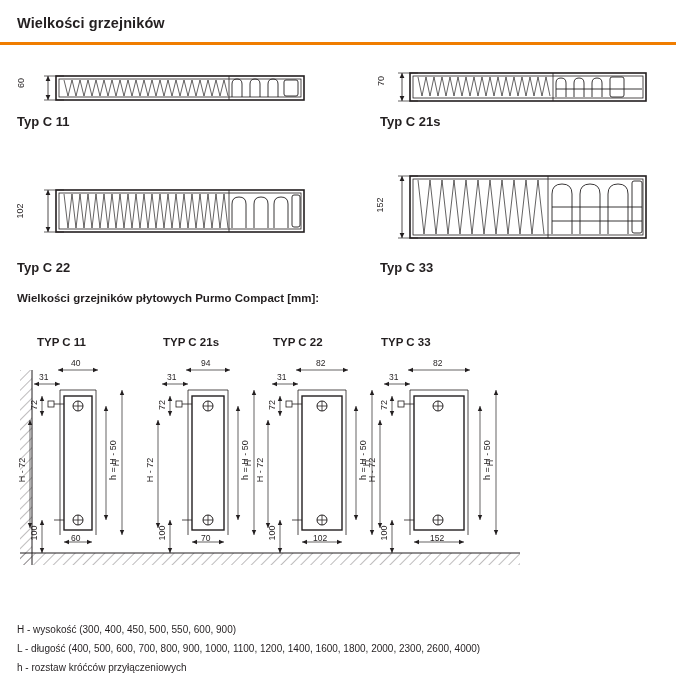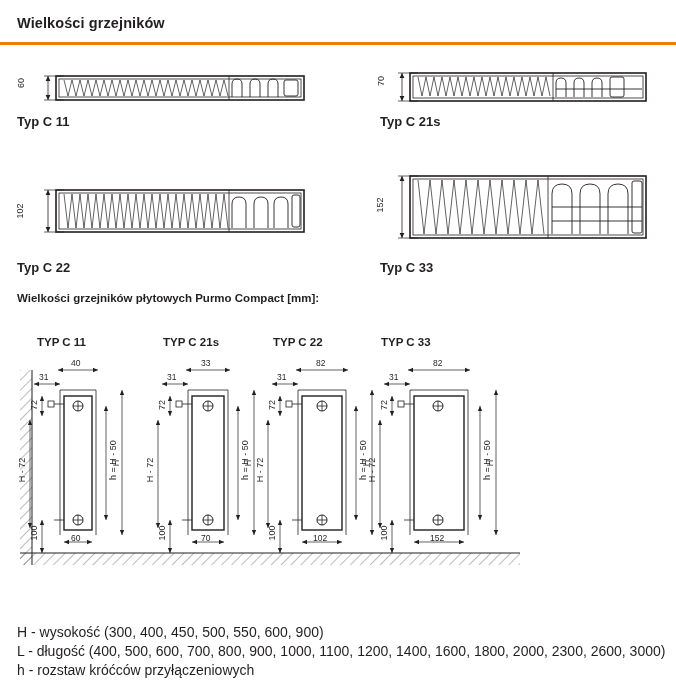"33" div.dimlabel-h { text: 33 -> 94 }
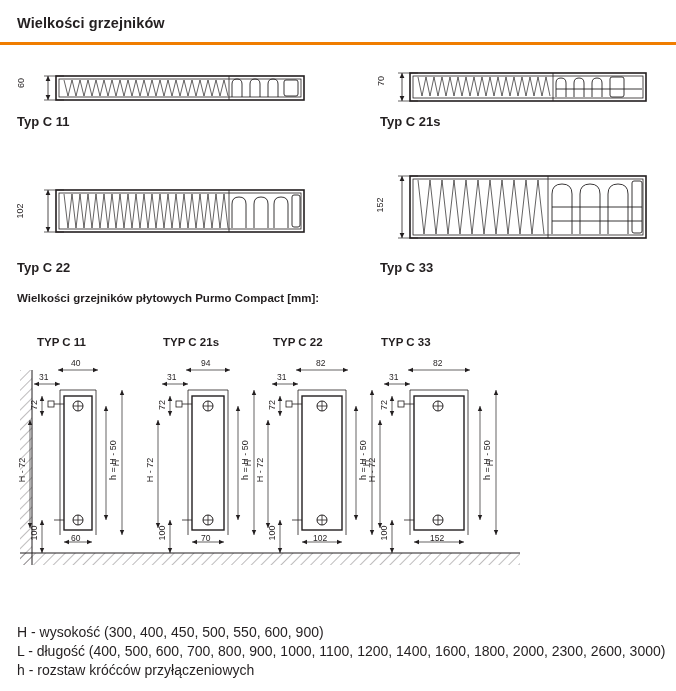"H - wysokość (300, 400," .foot { font-size: 14px -> 10px }
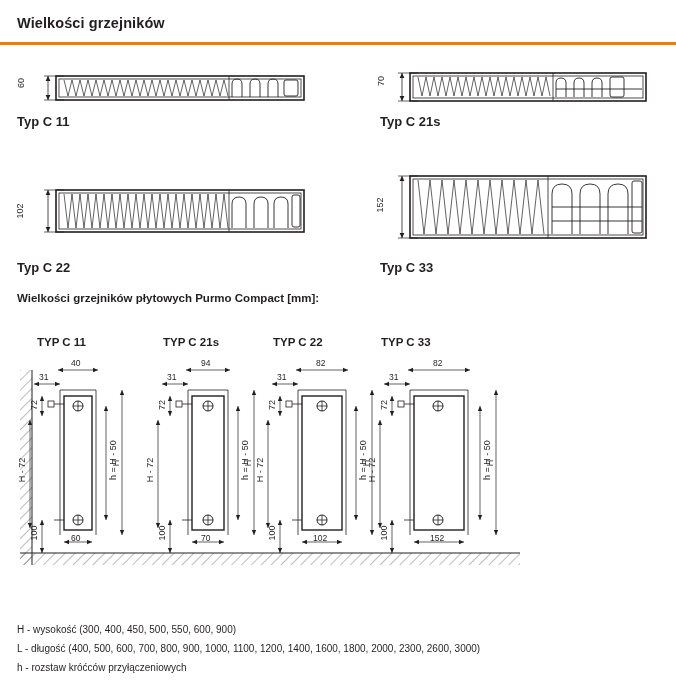"L - długość (400, 500," div.foot { text: 3000 -> 4000 }
